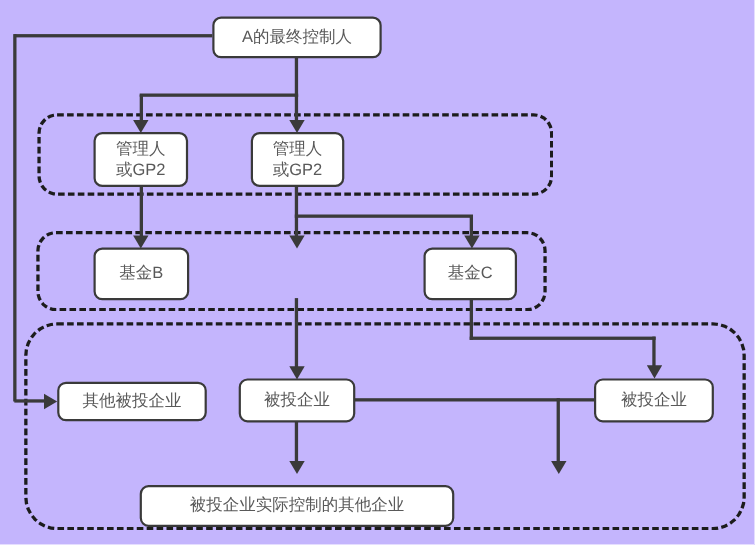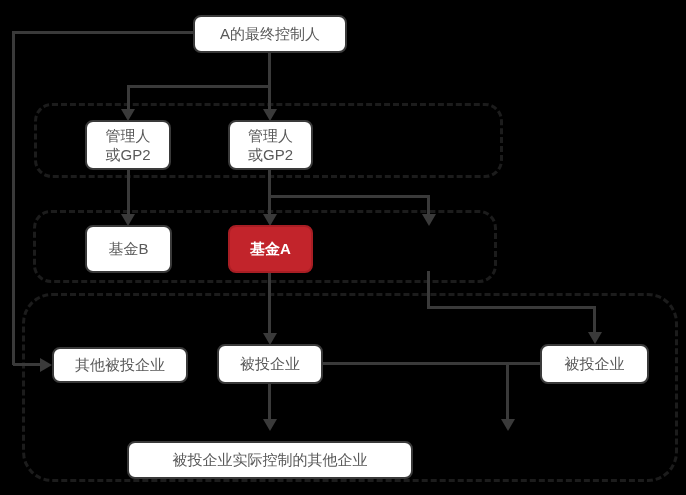"A的最终控制人" .canvas { background: #000000 -> #c4b5fd }
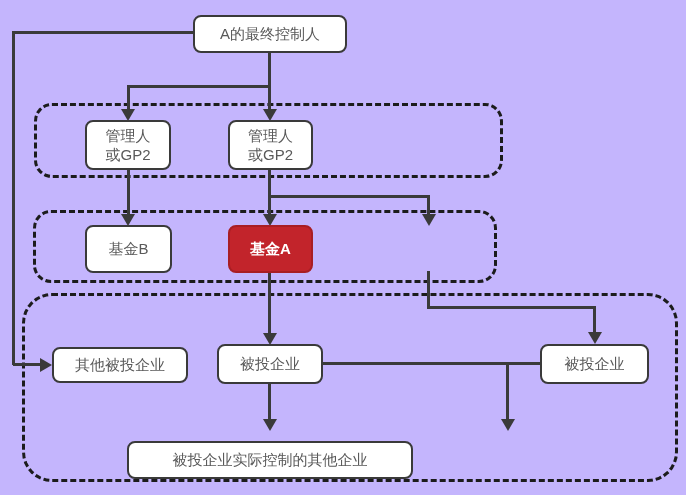"基金A" div.node { html: <div>基金A</div> -> none }
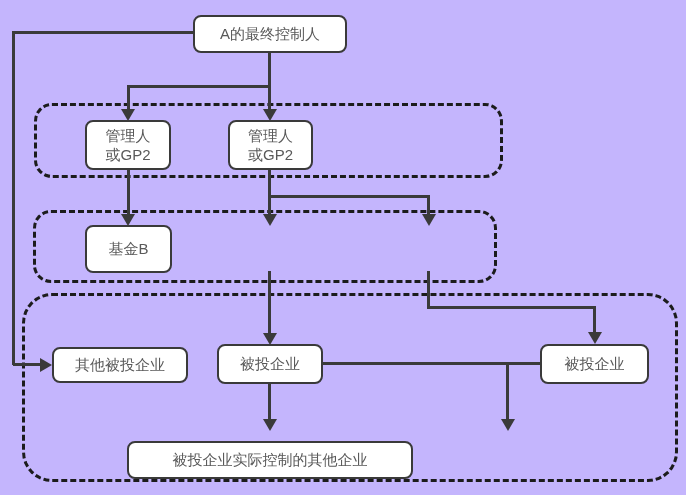"基金C" div.node { html: none -> <div>基金C</div> }
